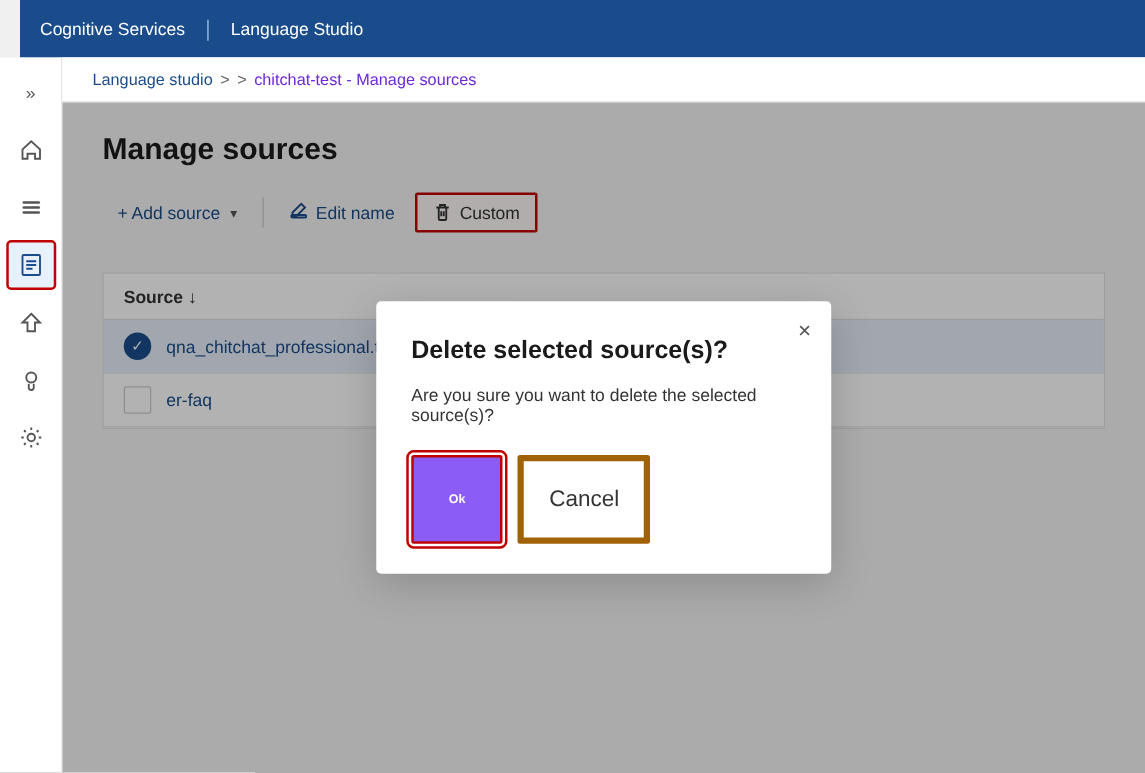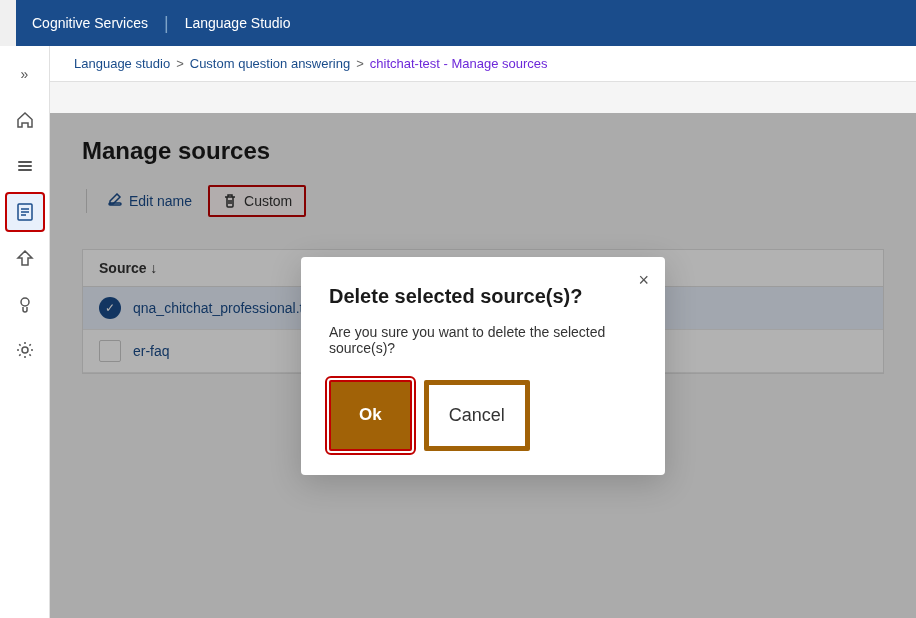"Custom question answering" a.breadcrumb-link { html: <a>Custom question answering</a> -> none }
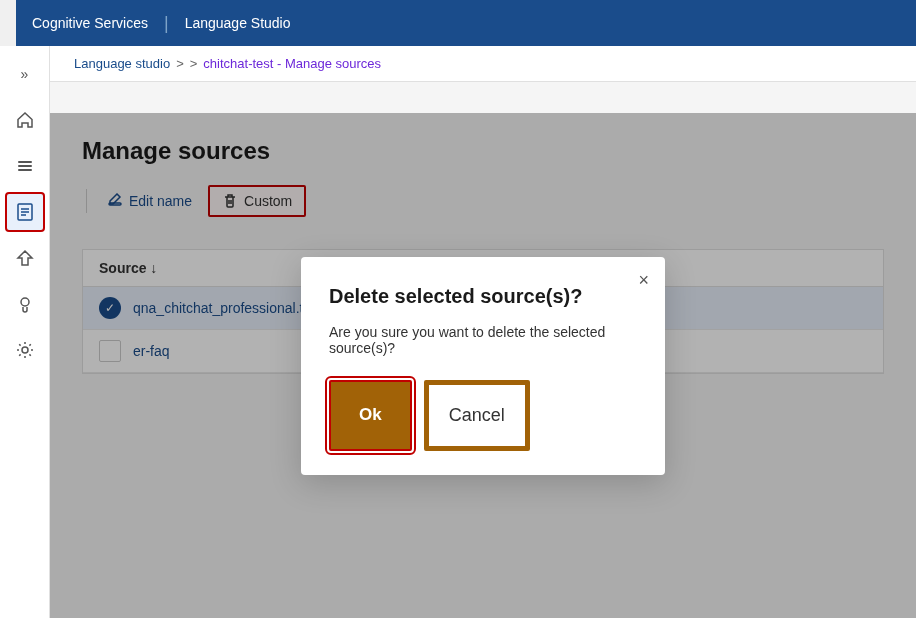"Manage sources" .main-content { margin-top: 31px -> none }
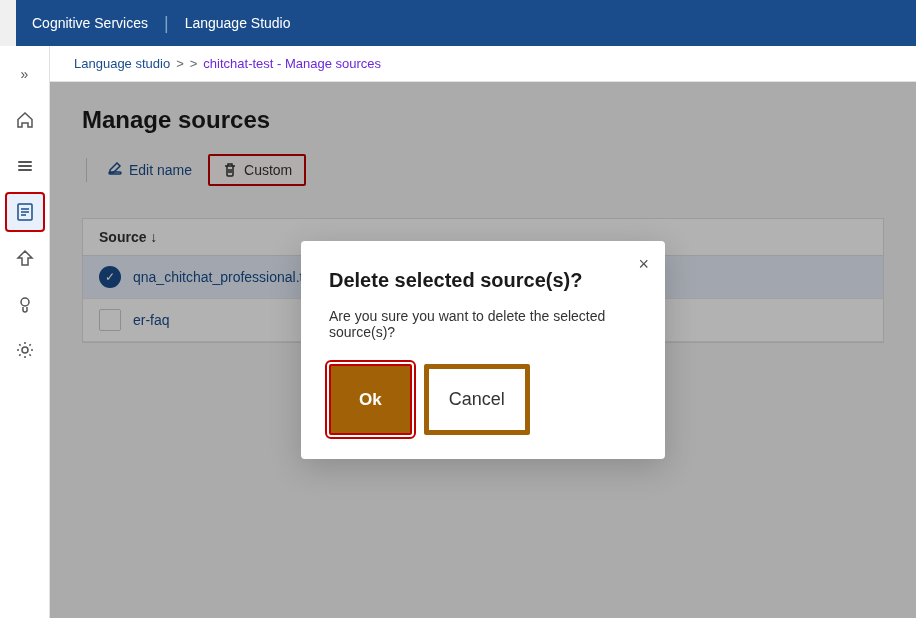"+ Add source" button.toolbar-btn { html: none -> <button> <span>+ Add source</span> <span>▾</span> </button> }
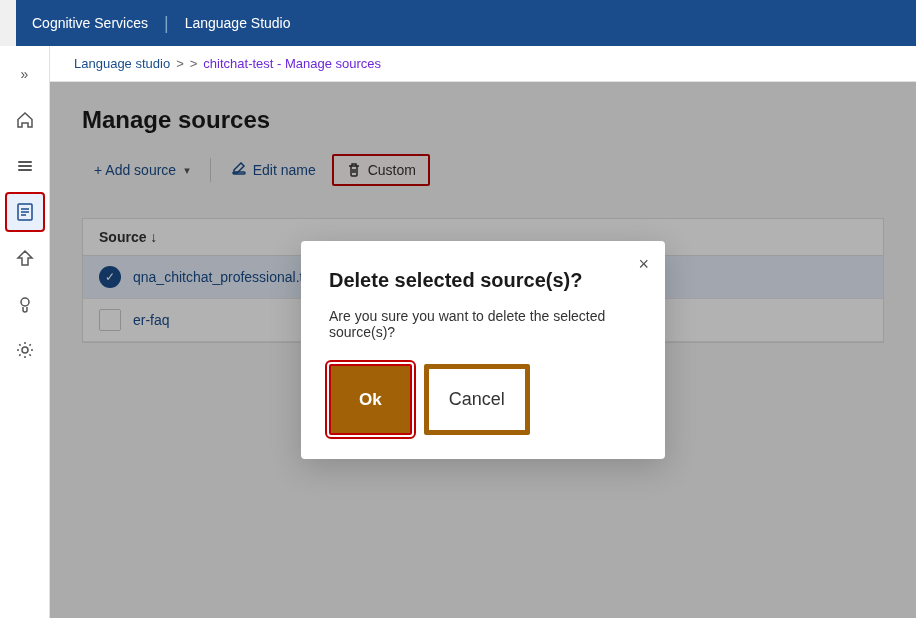"Ok" .btn-ok { background: #a16207 -> #8b5cf6; font-size: 17px -> 10px }
